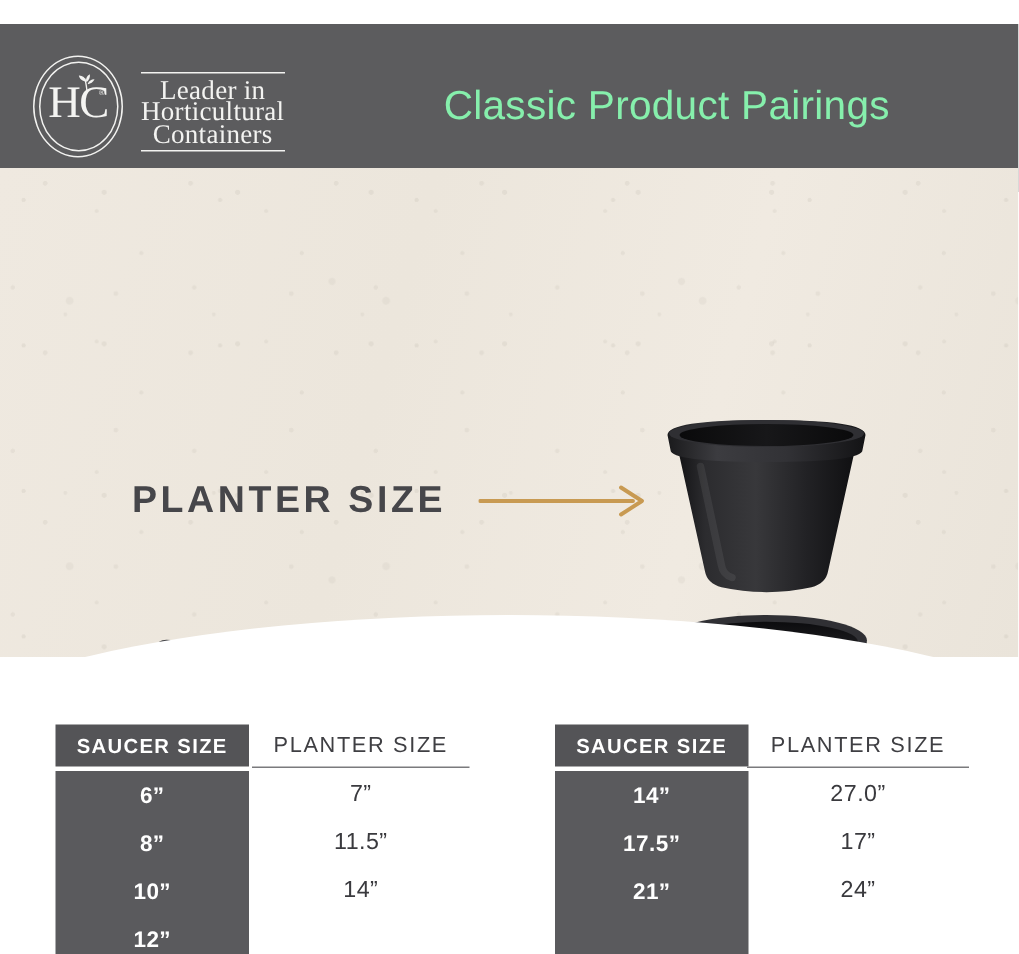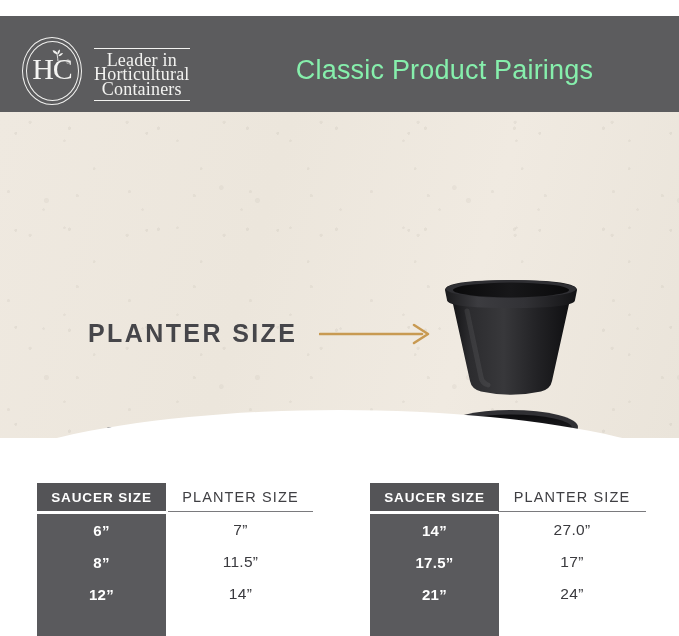"10”" div.cell { html: none -> <div>10”</div> }
